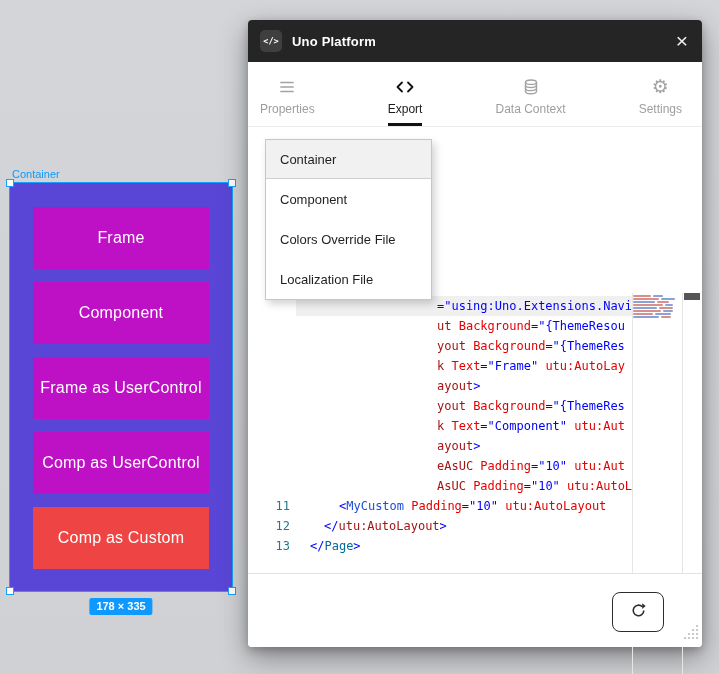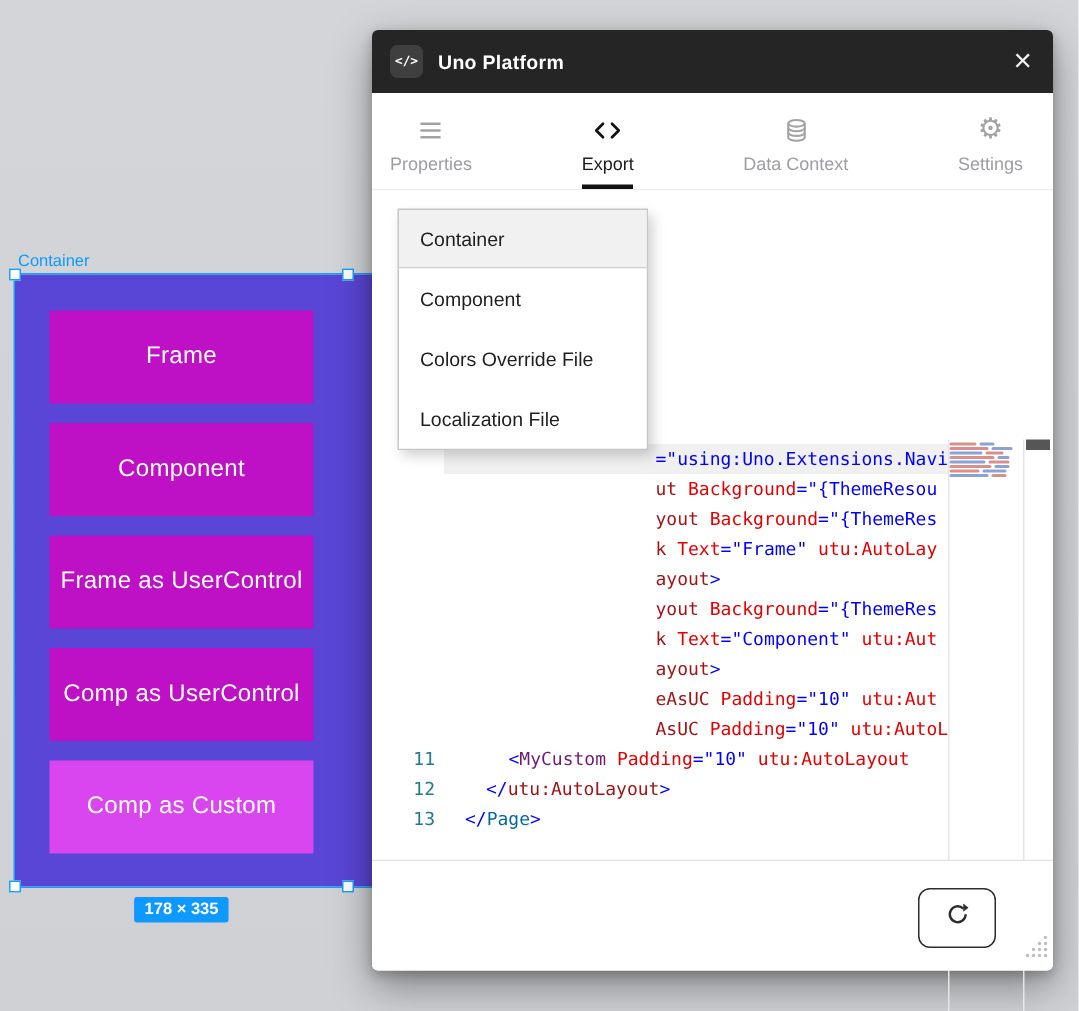"Frame" .design-frame { padding-left: 37px -> none }
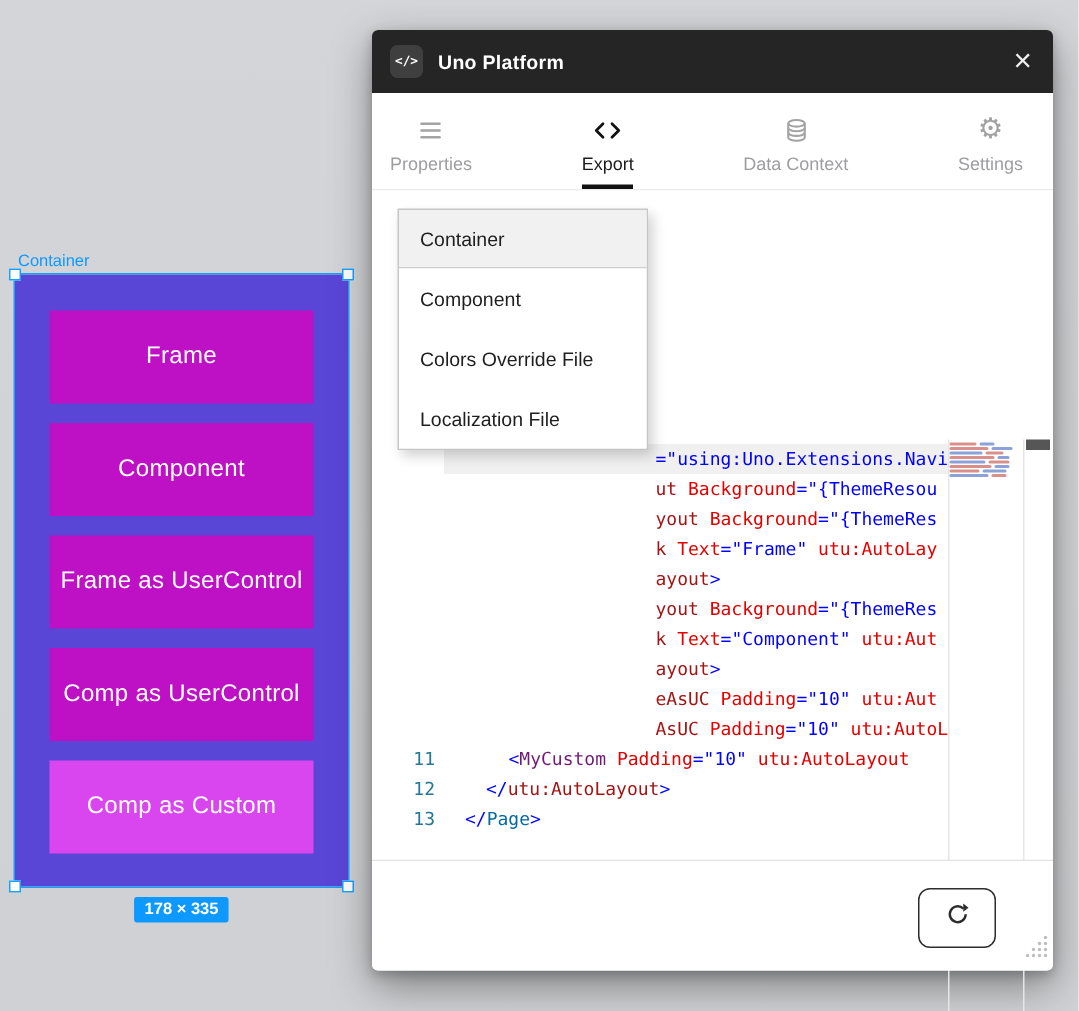"MyCustom" span { color: #701a75 -> #1d4ed8 }
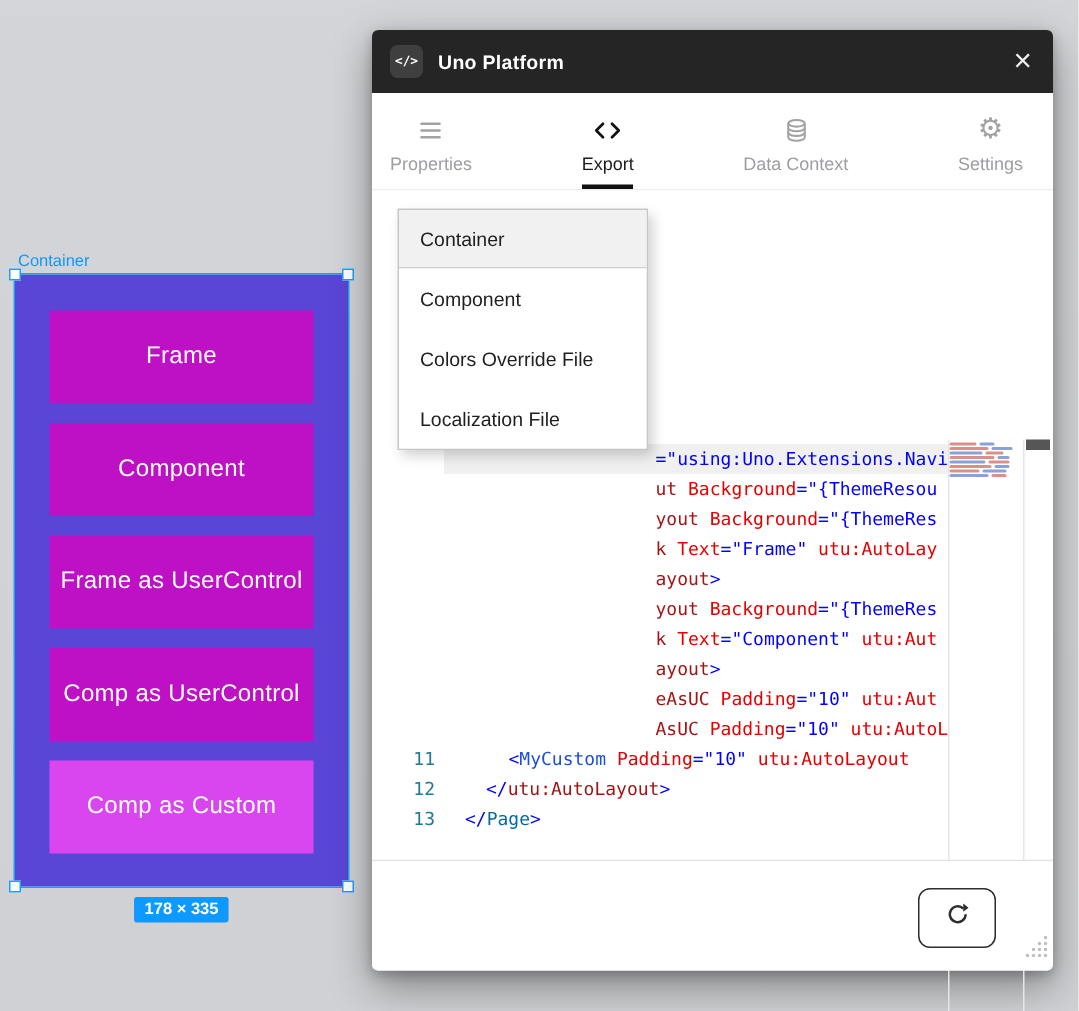"Comp as Custom" div.canvas-button { background: #d946ef -> #ef4444 }
